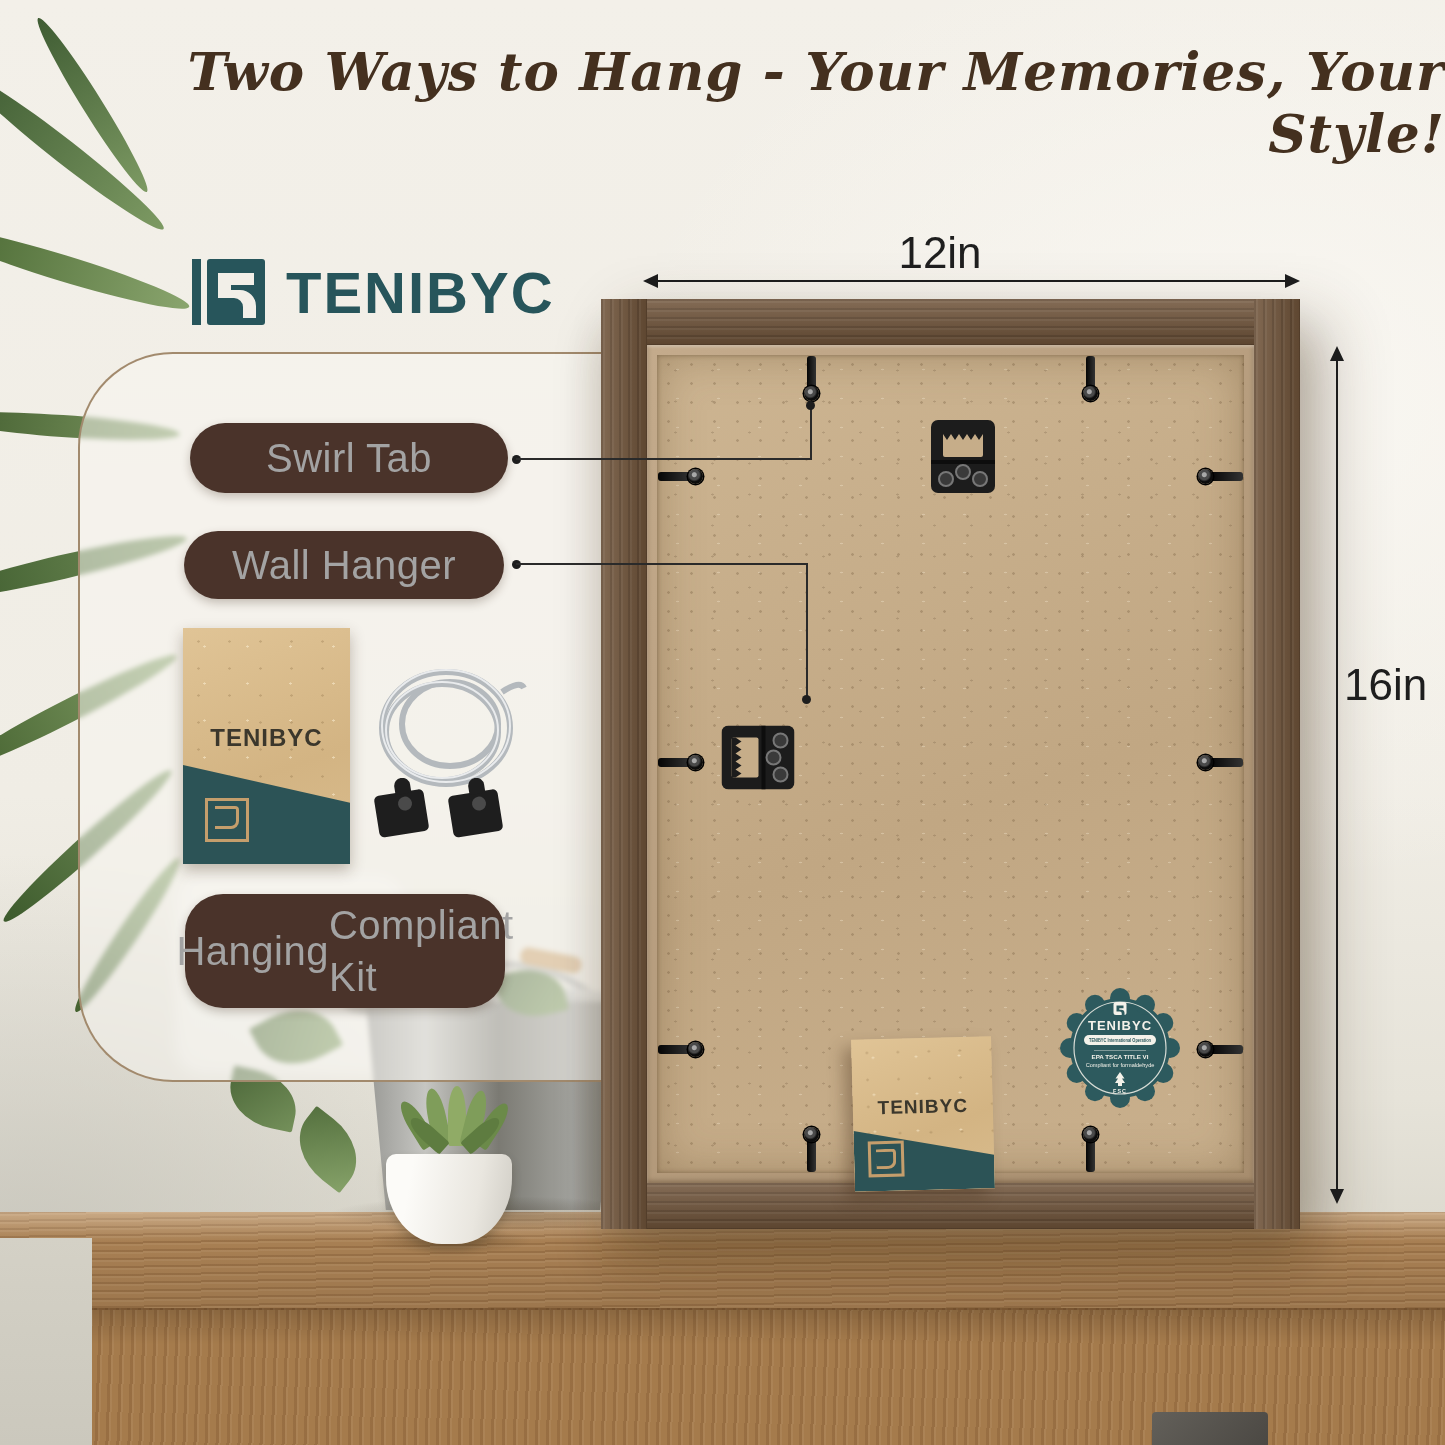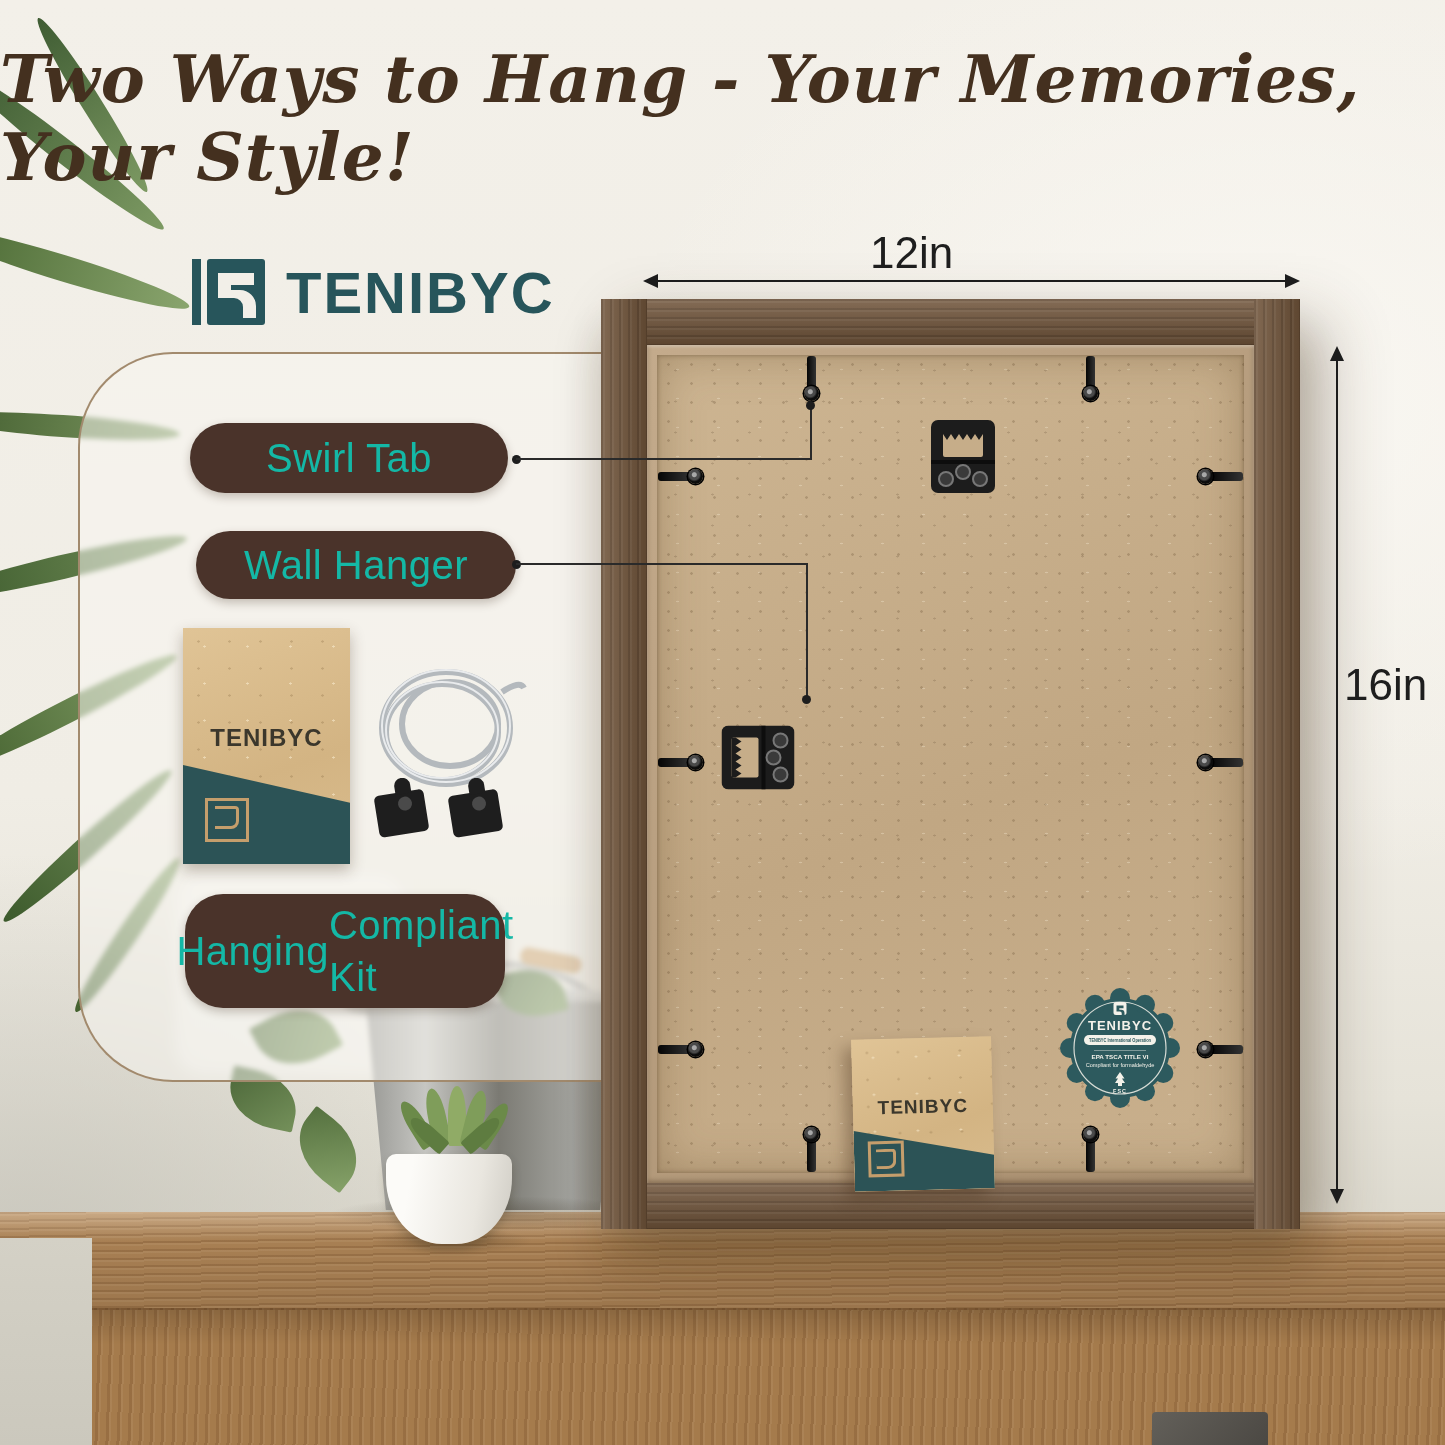"Two Ways to Hang -" .headline { font-size: 66px -> 53px; text-align: left -> right }
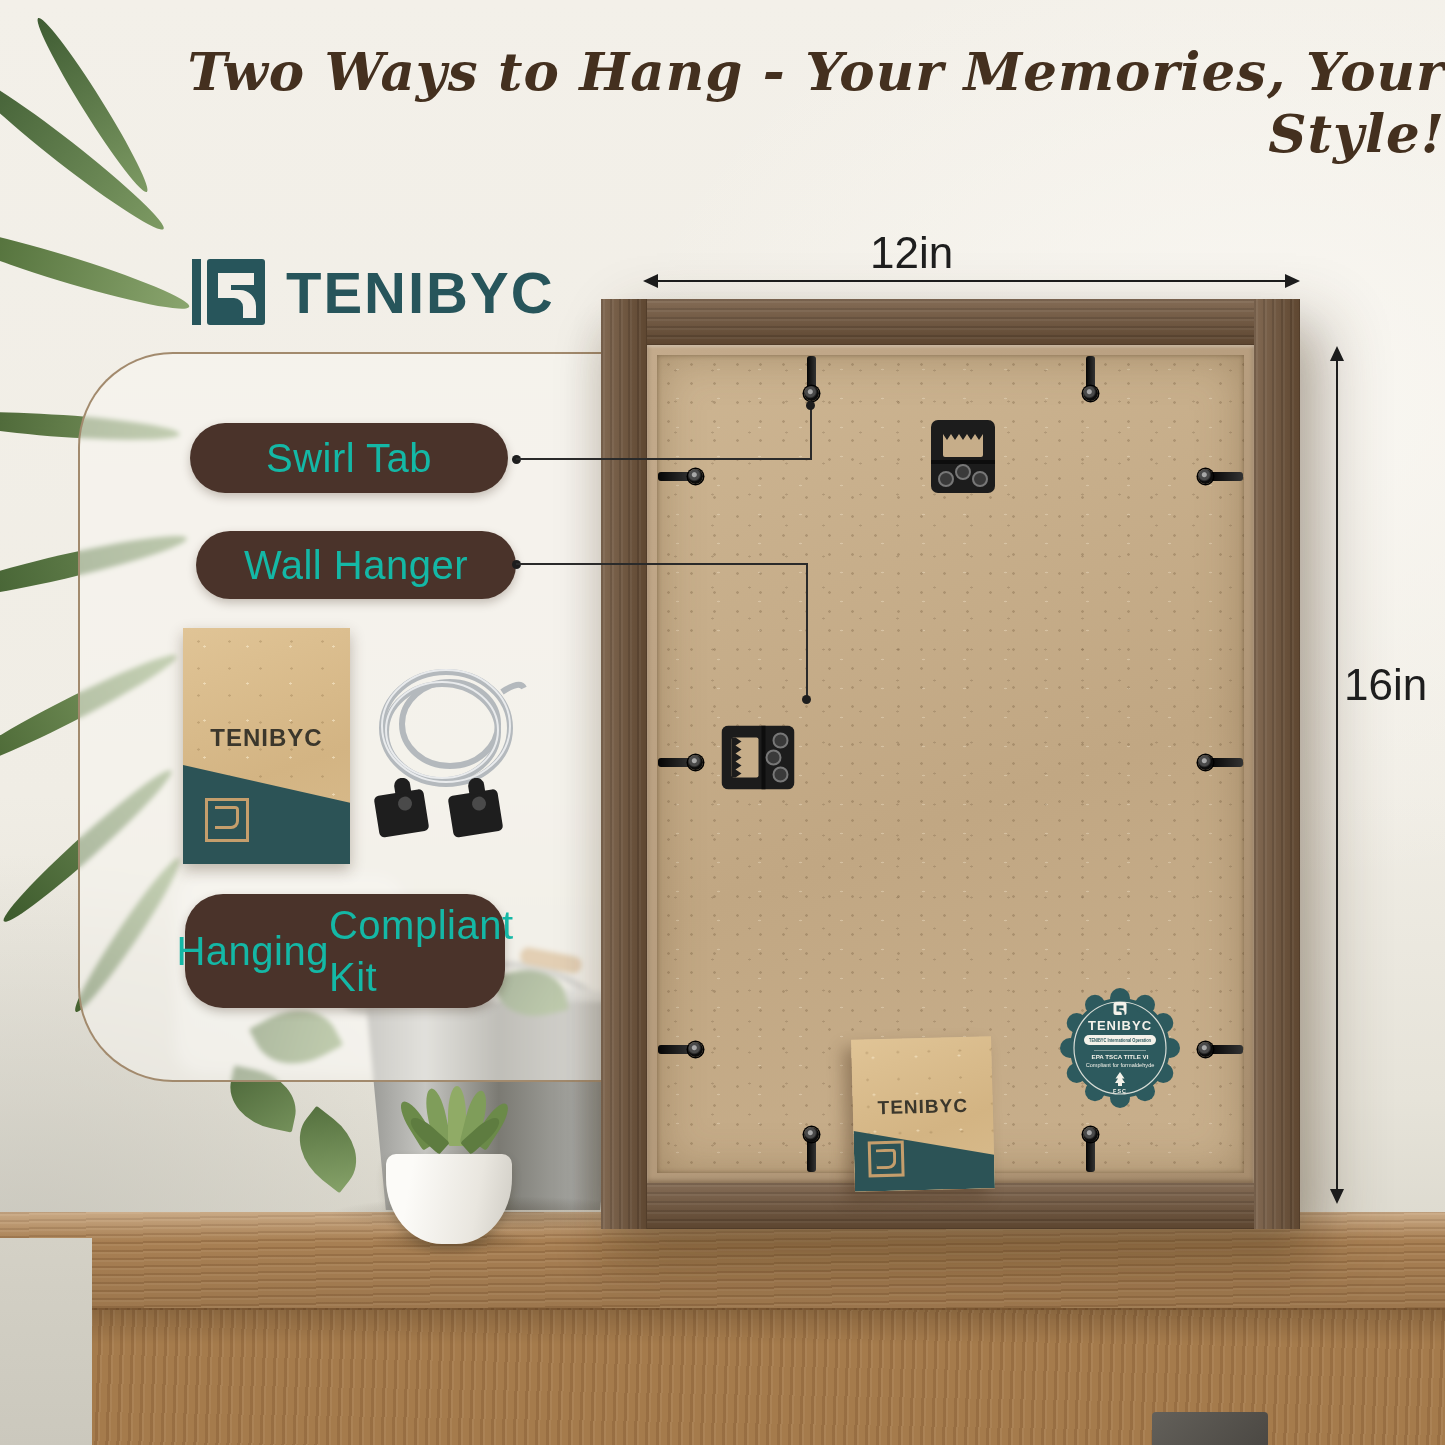"12in" div.abs { text-align: left -> center }
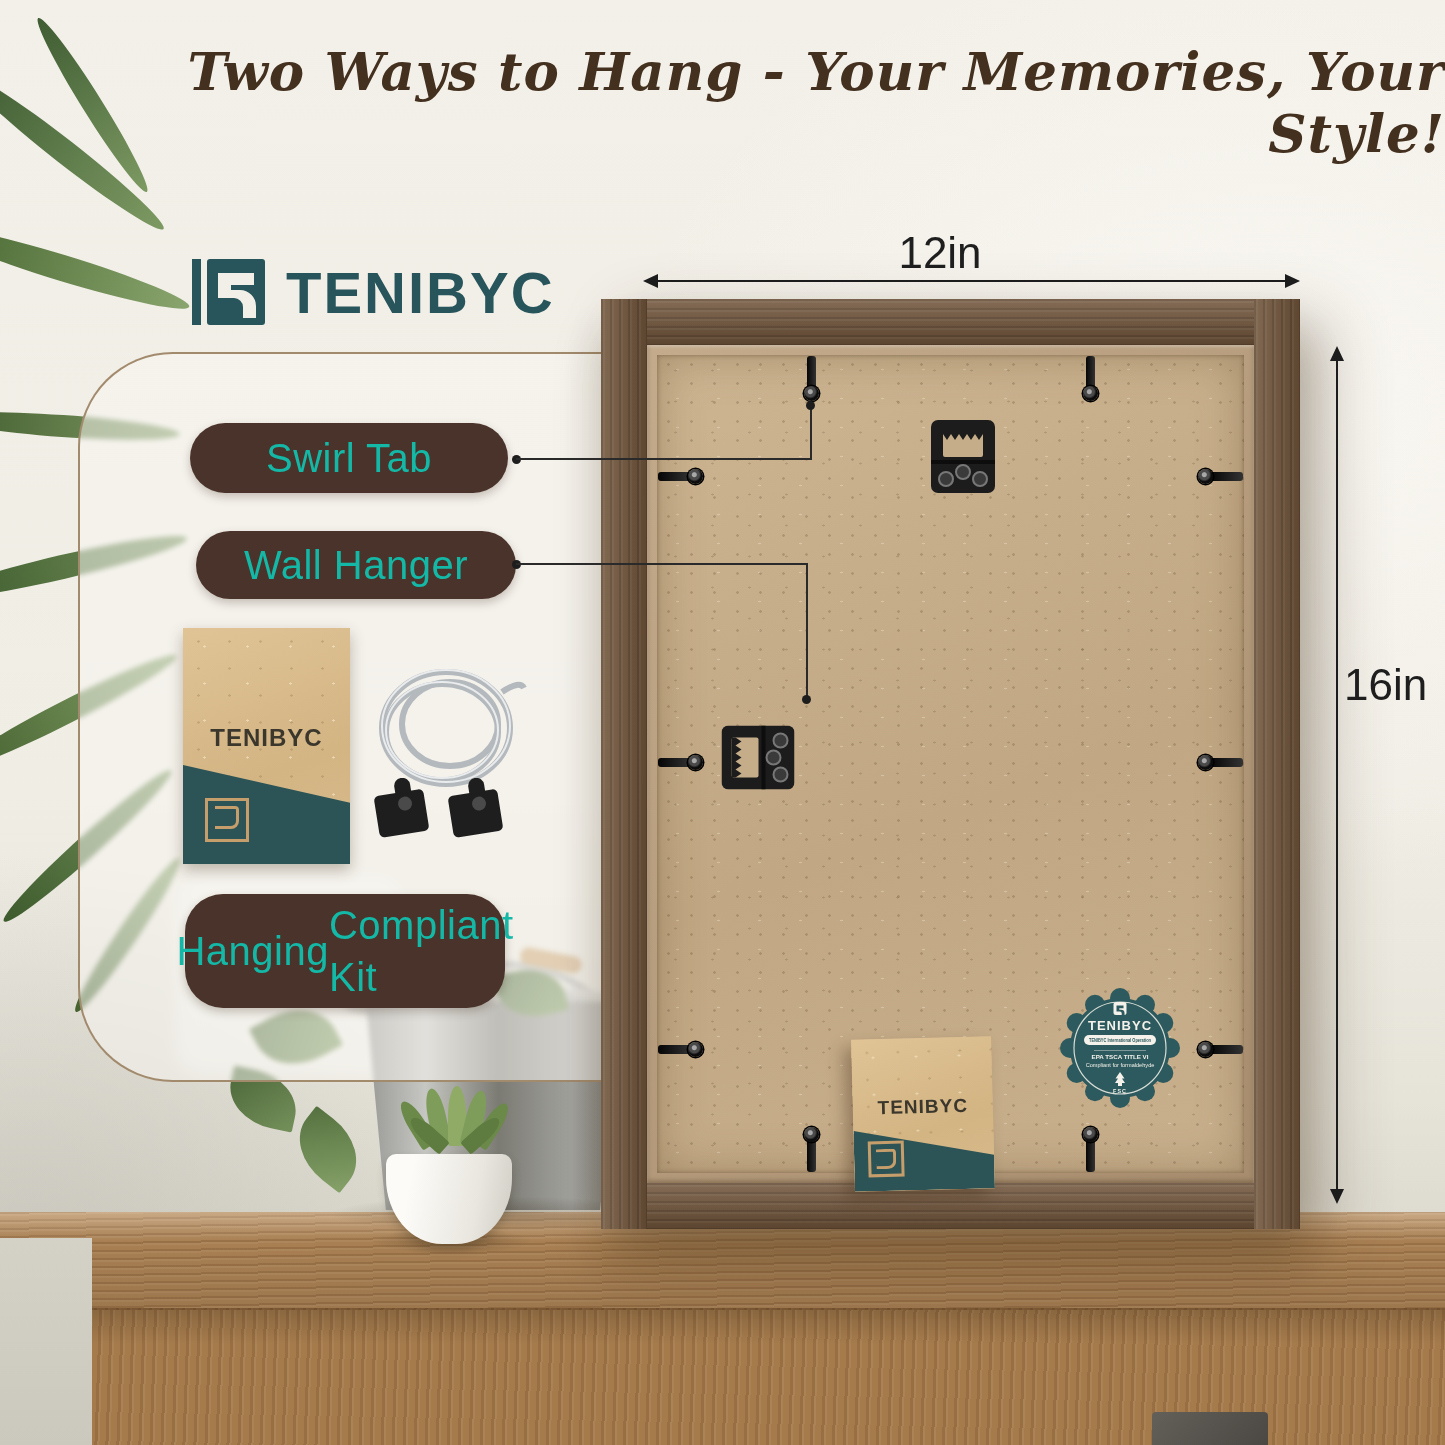"Swirl Tab" .pill { color: #14b8a6 -> #a3a3a3 }
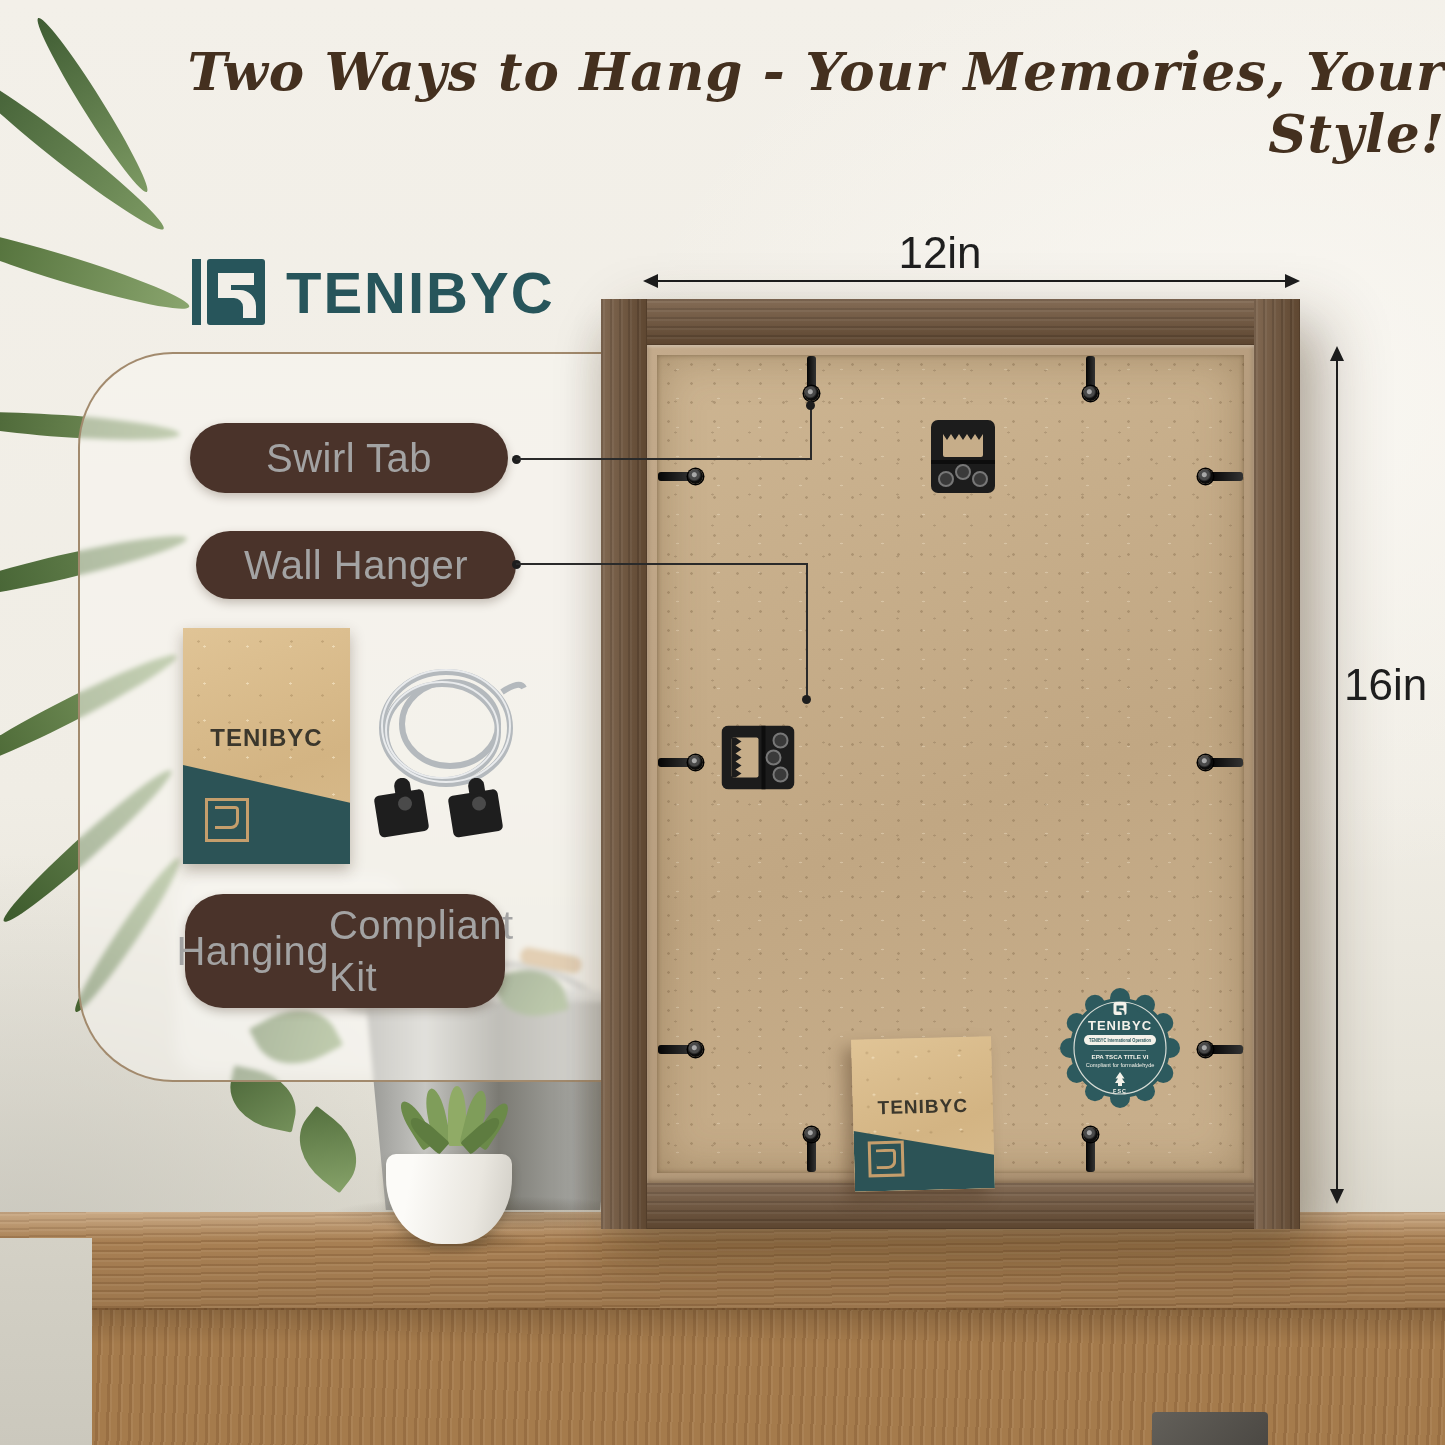"Wall Hanger" div.abs { left: 196px -> 184px }
